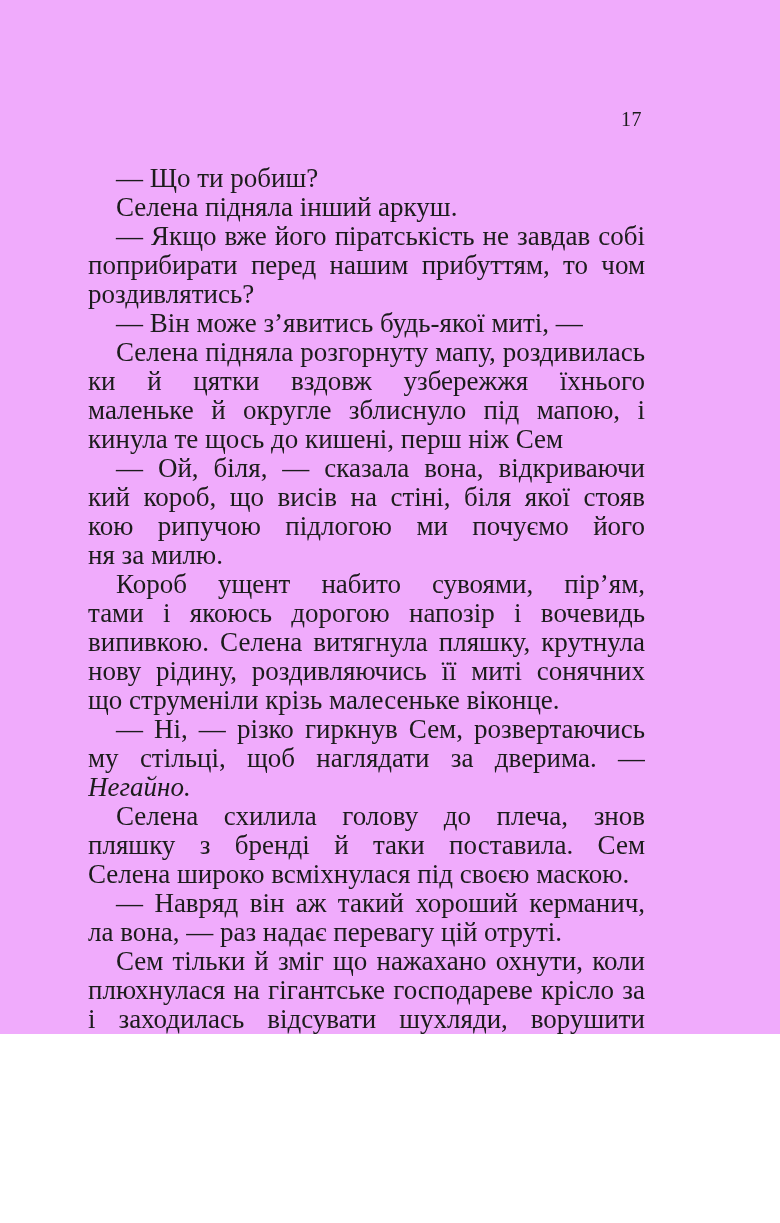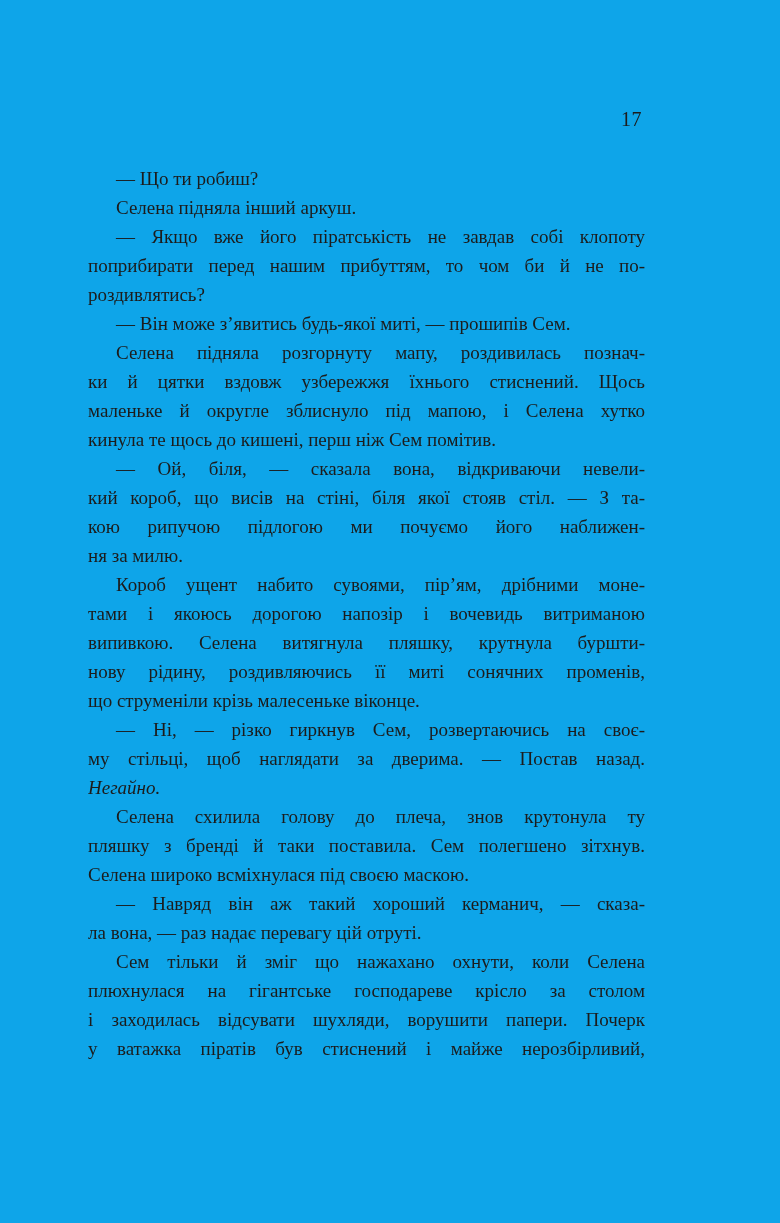"17" .page { background: #0ea5e9 -> #f0abfc; height: 1223px -> 1034px }
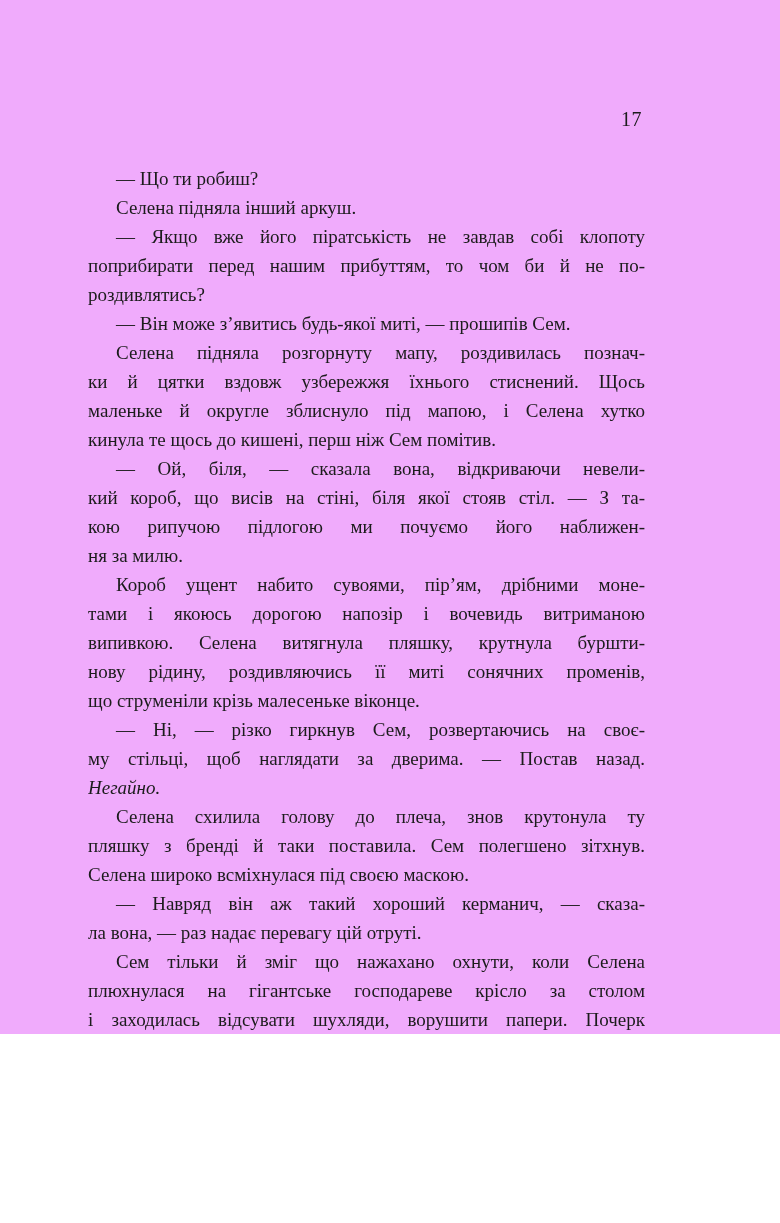"— Що ти робиш?" .line { font-size: 19px -> 27px }
